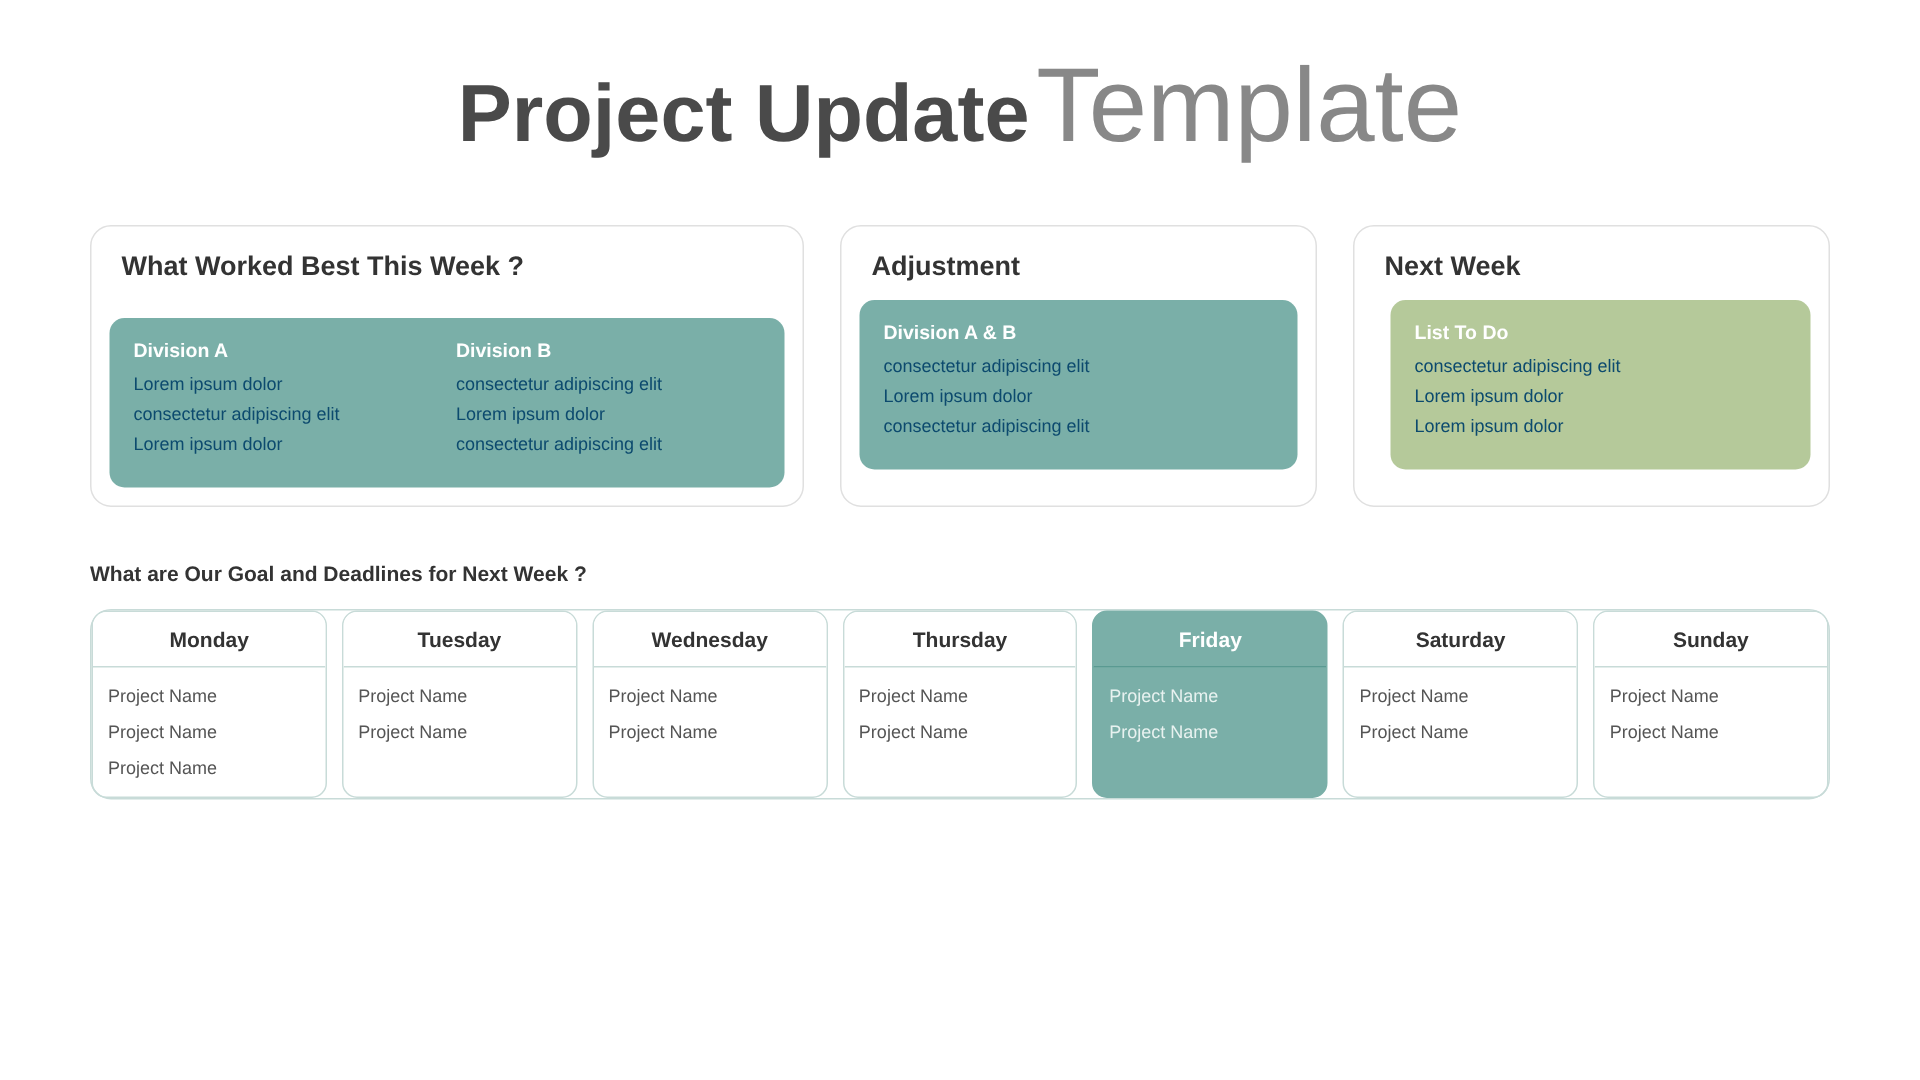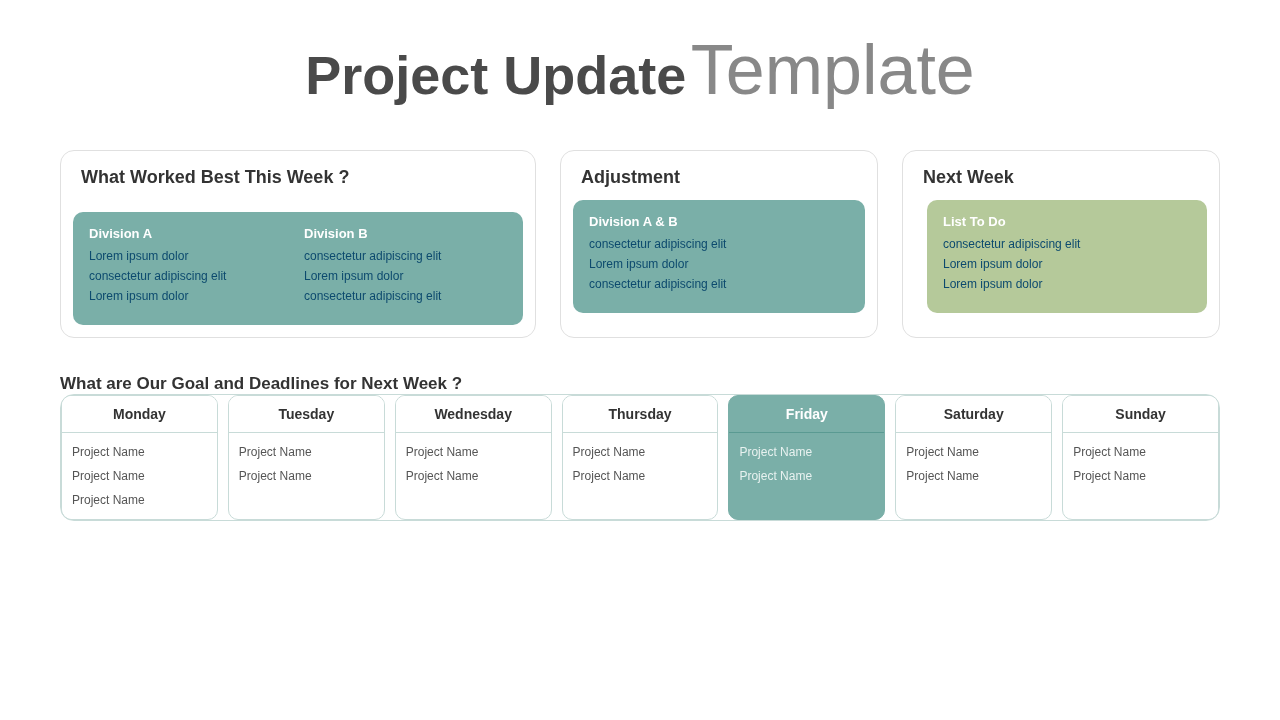"What are Our Goal and" .goals-title { font-size: 17px -> 14px; margin-bottom: 0 -> 16px }
